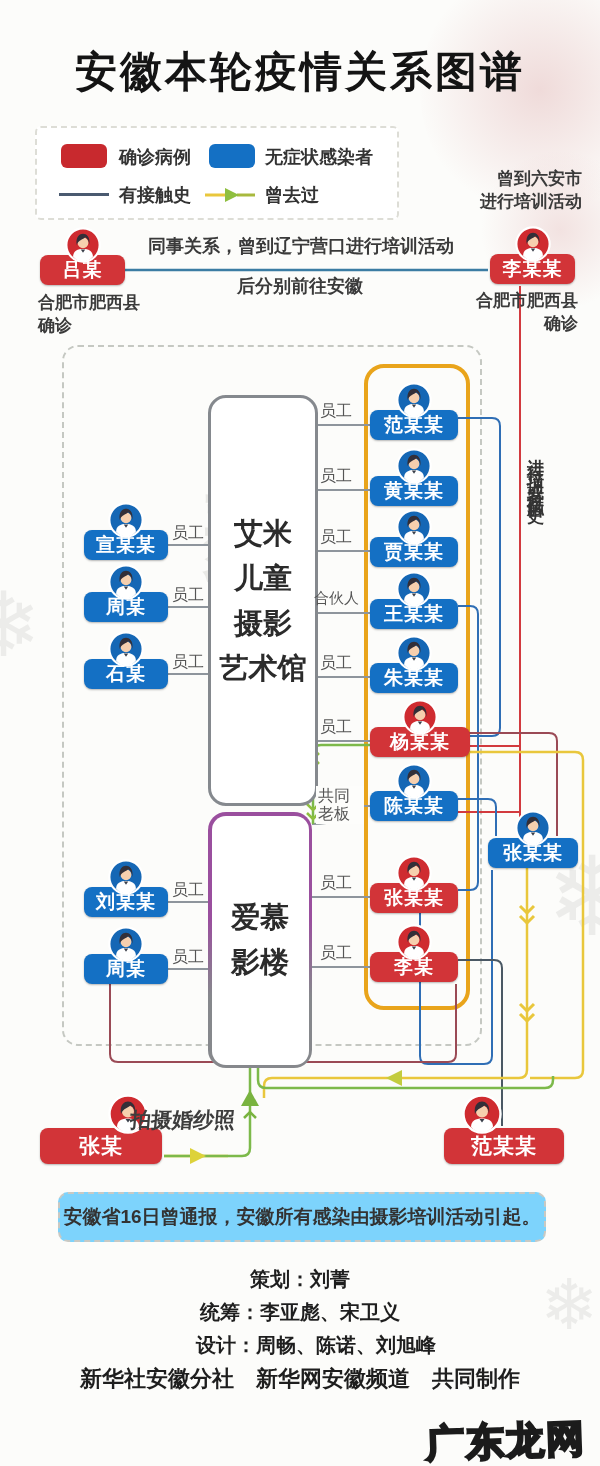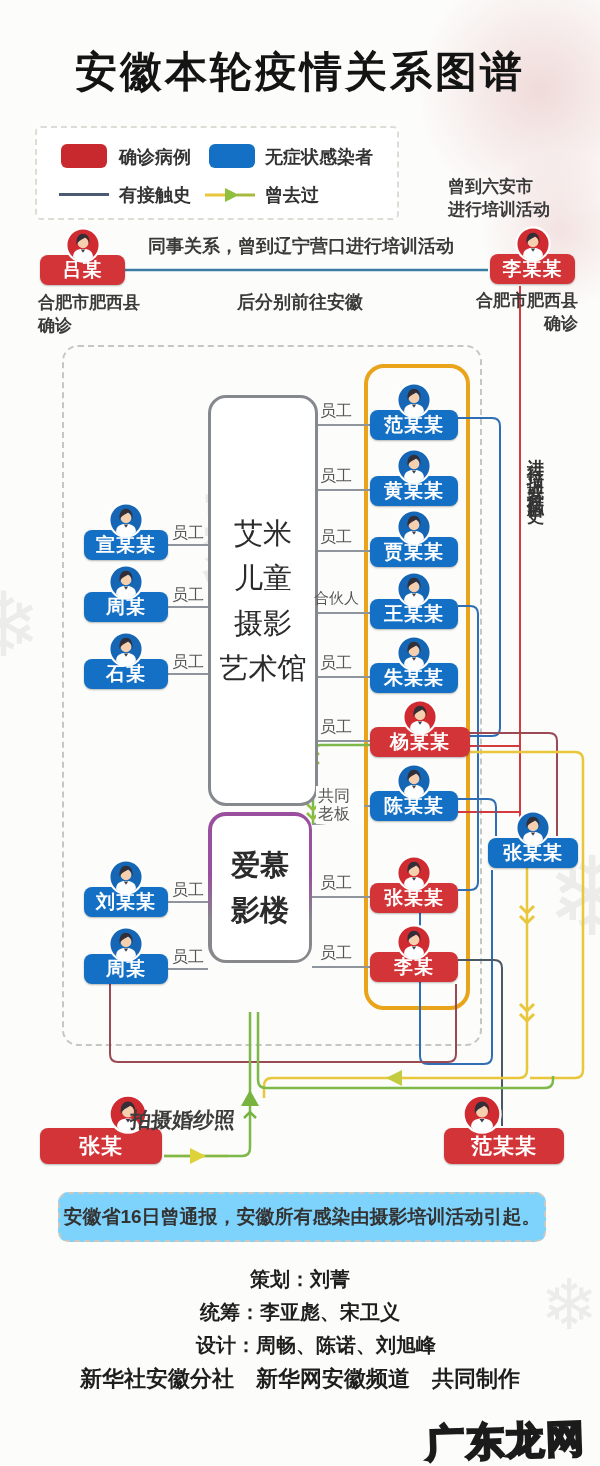"曾到六安市" div.abs { text-align: none -> right; top: 176px -> 168px }
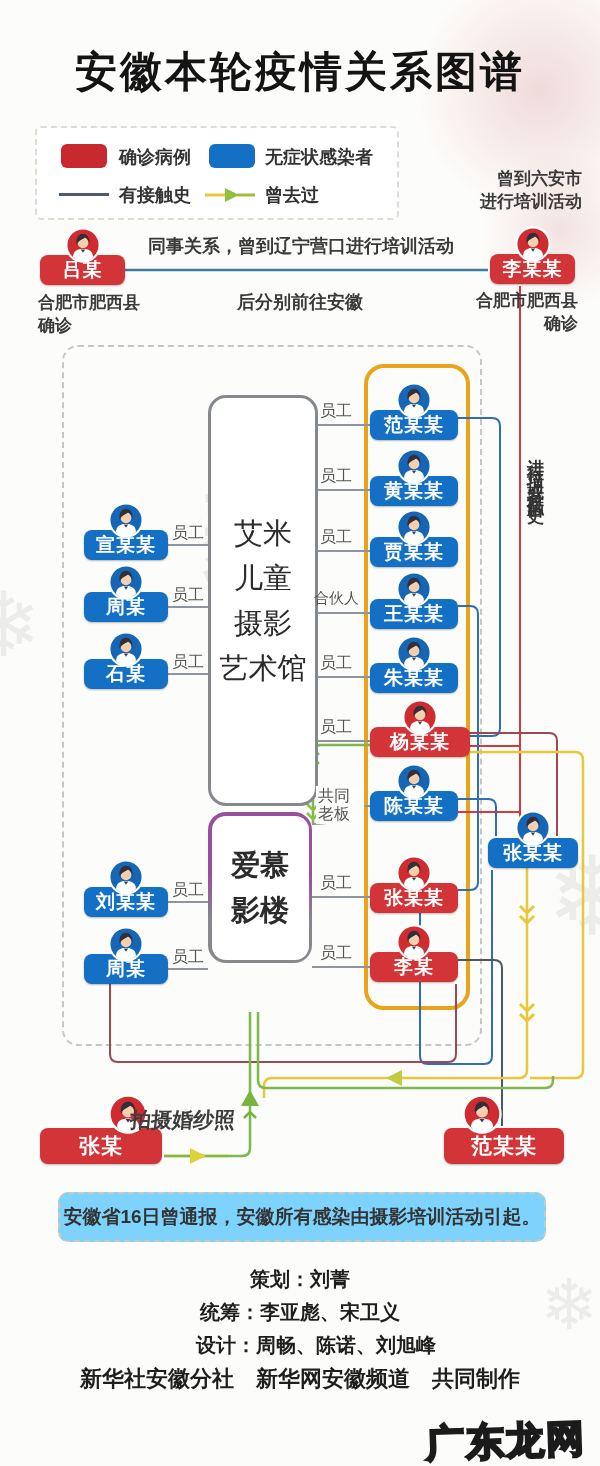"后分别前往安徽" div.abs { top: 290px -> 274px }
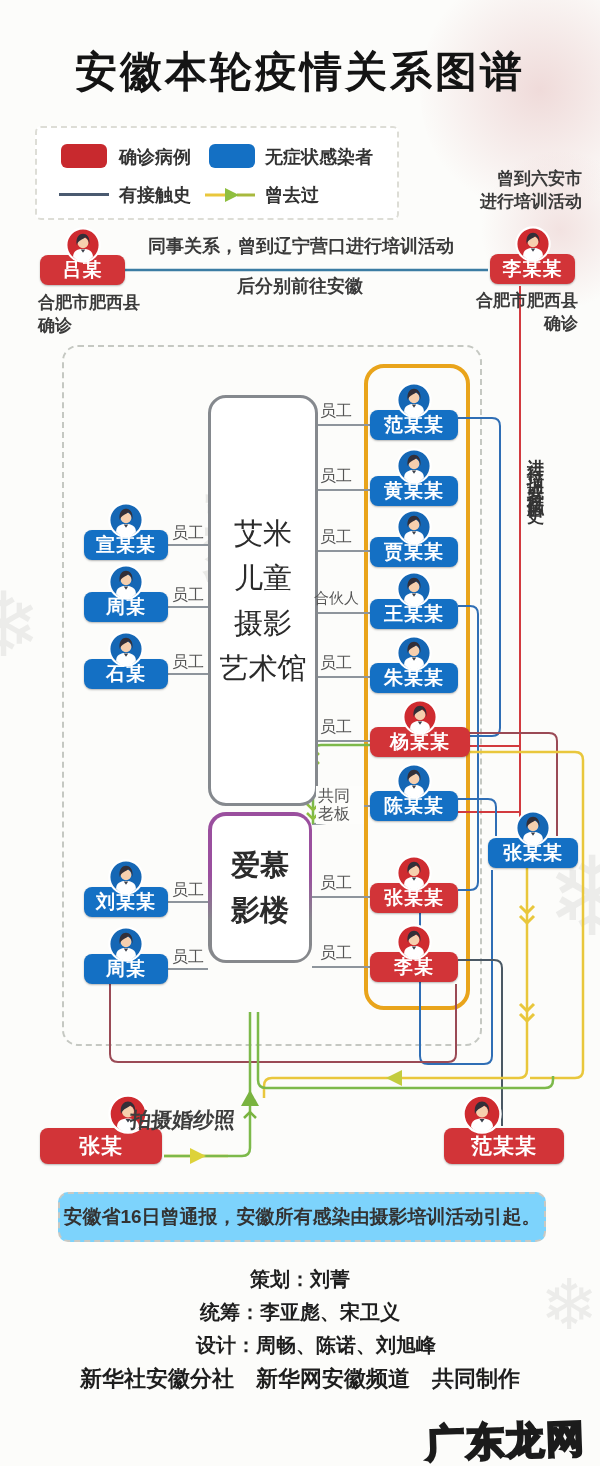"艾米" .studio { font-weight: 400 -> 700 }
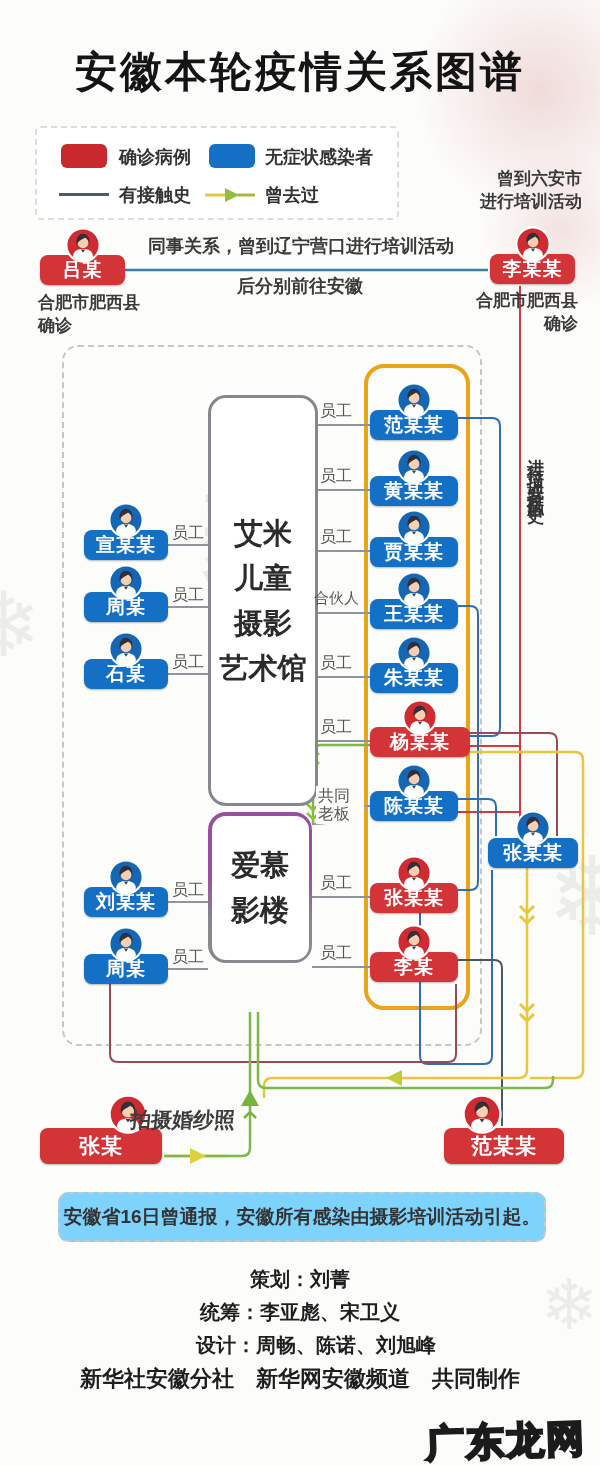"爱慕" #aimuwrap { height: 151px -> 256px }
